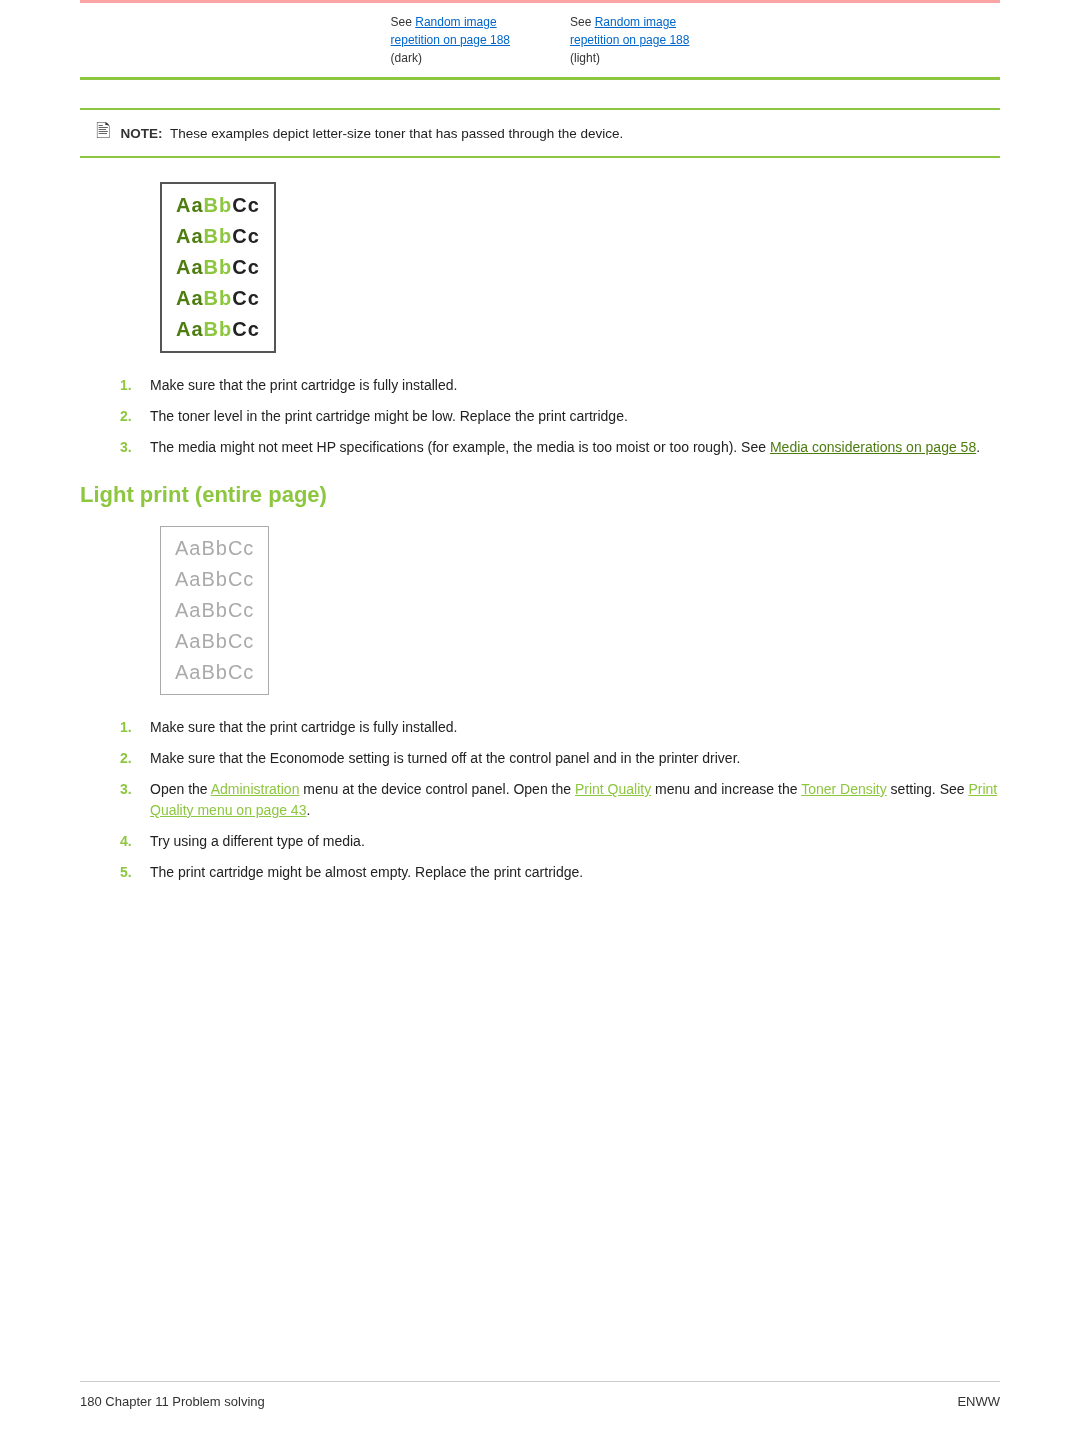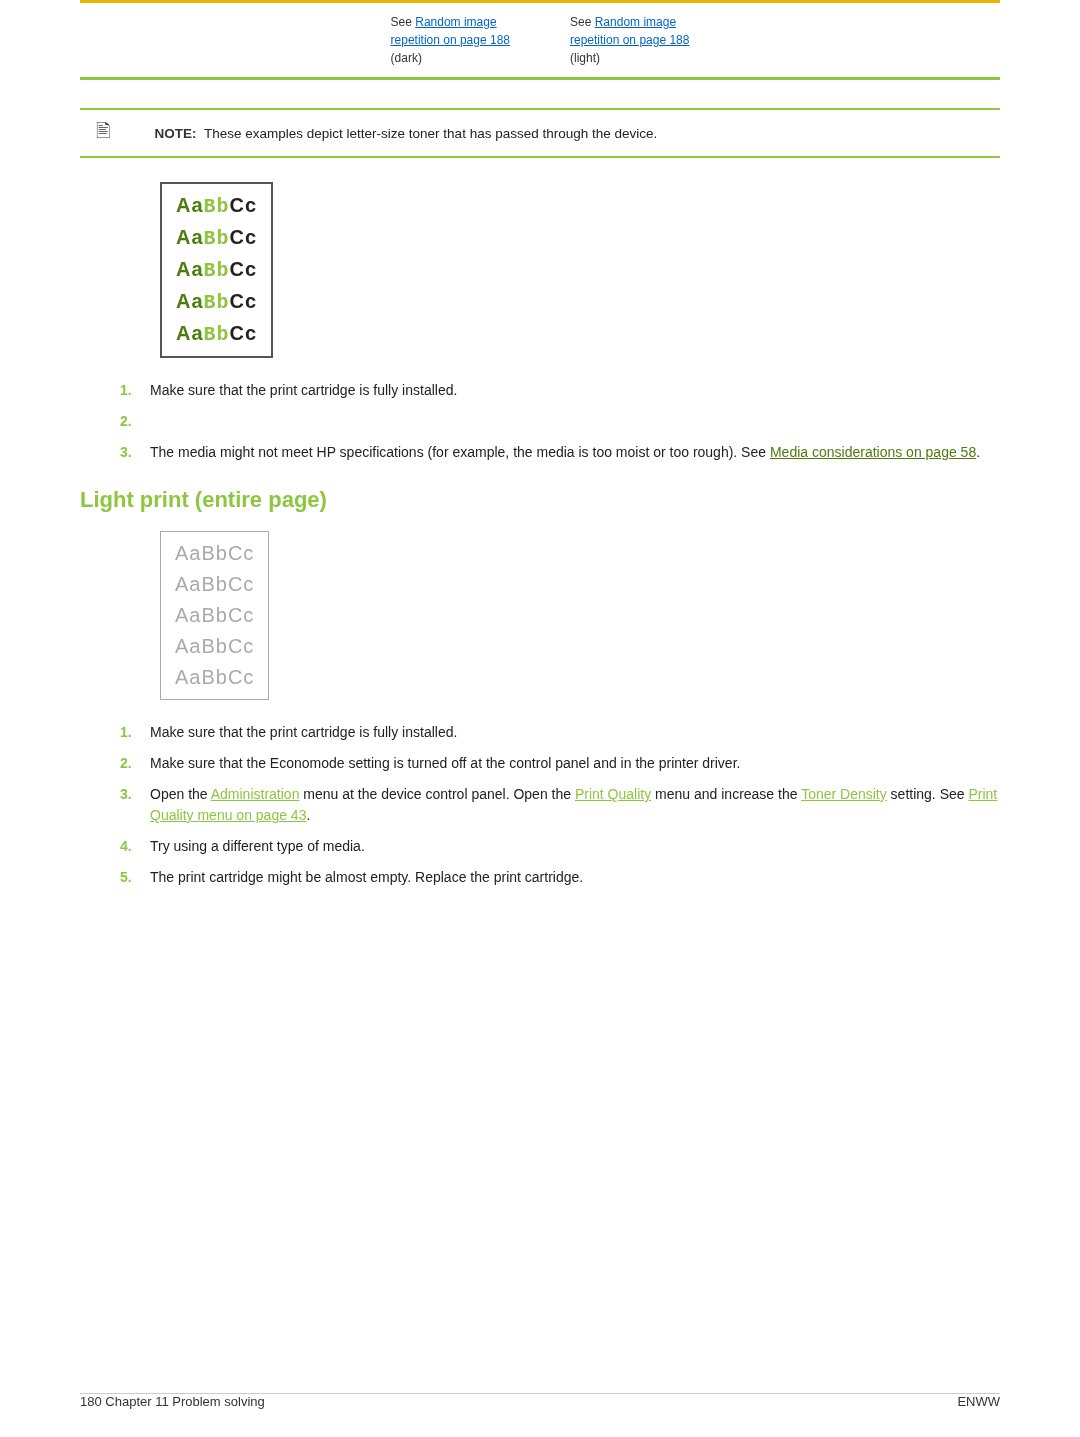"See Random image" .top-table-area { border-top: 3px solid #eab308 -> 3px solid #fca5a5 }
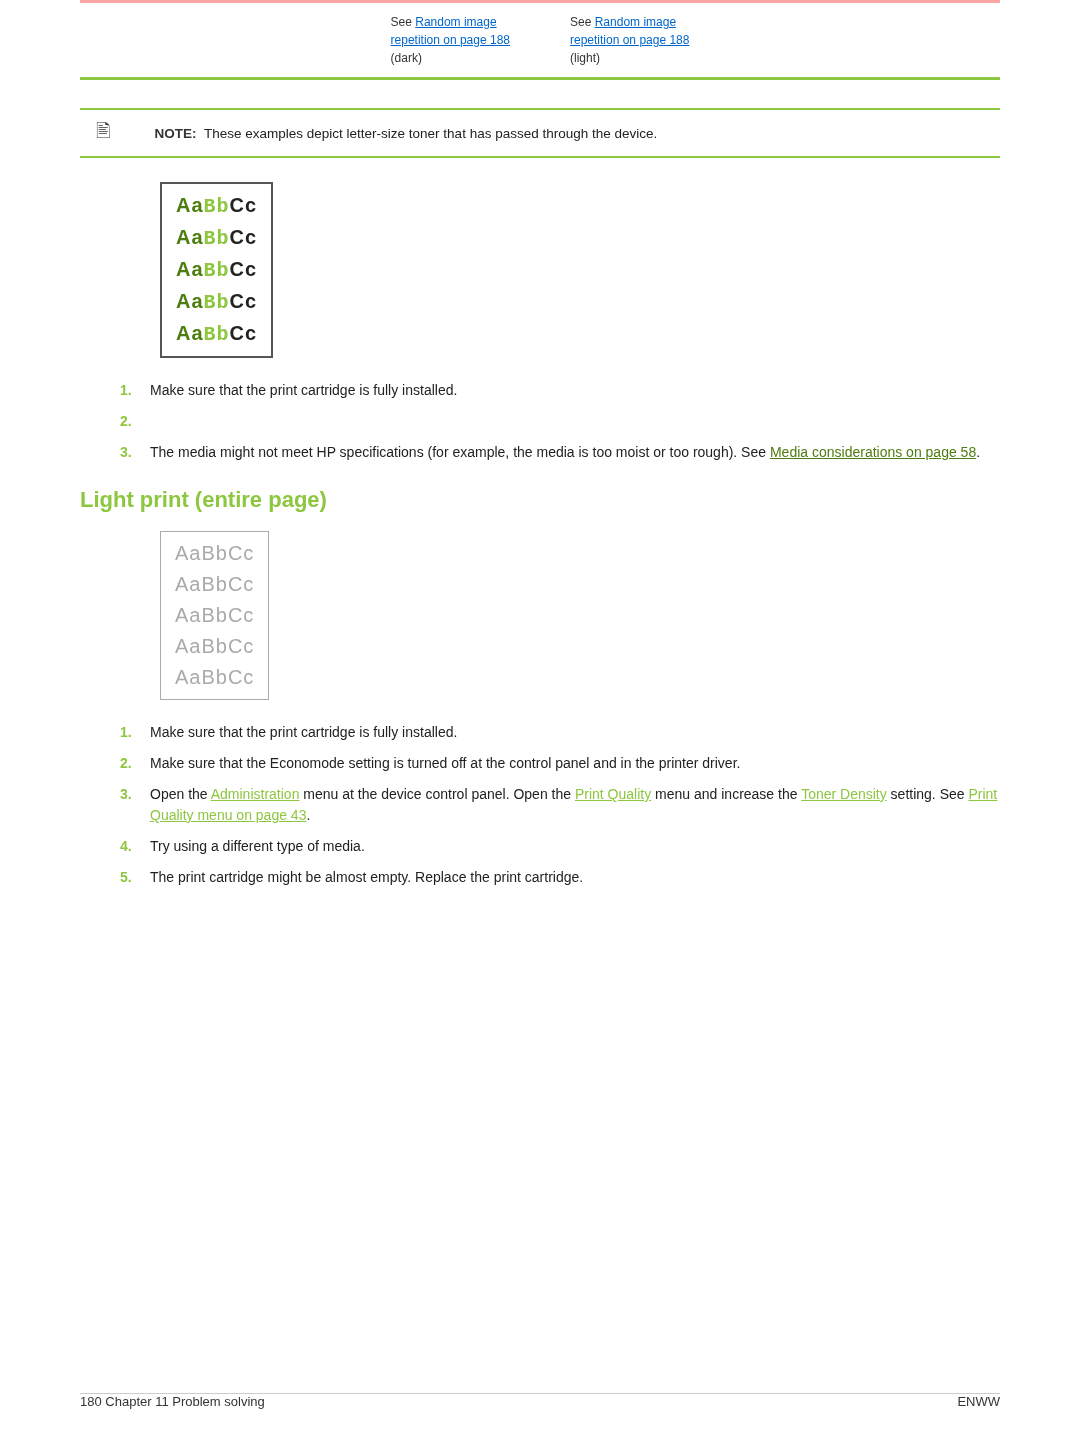"NOTE:" .note-label { margin-left: 34px -> none }
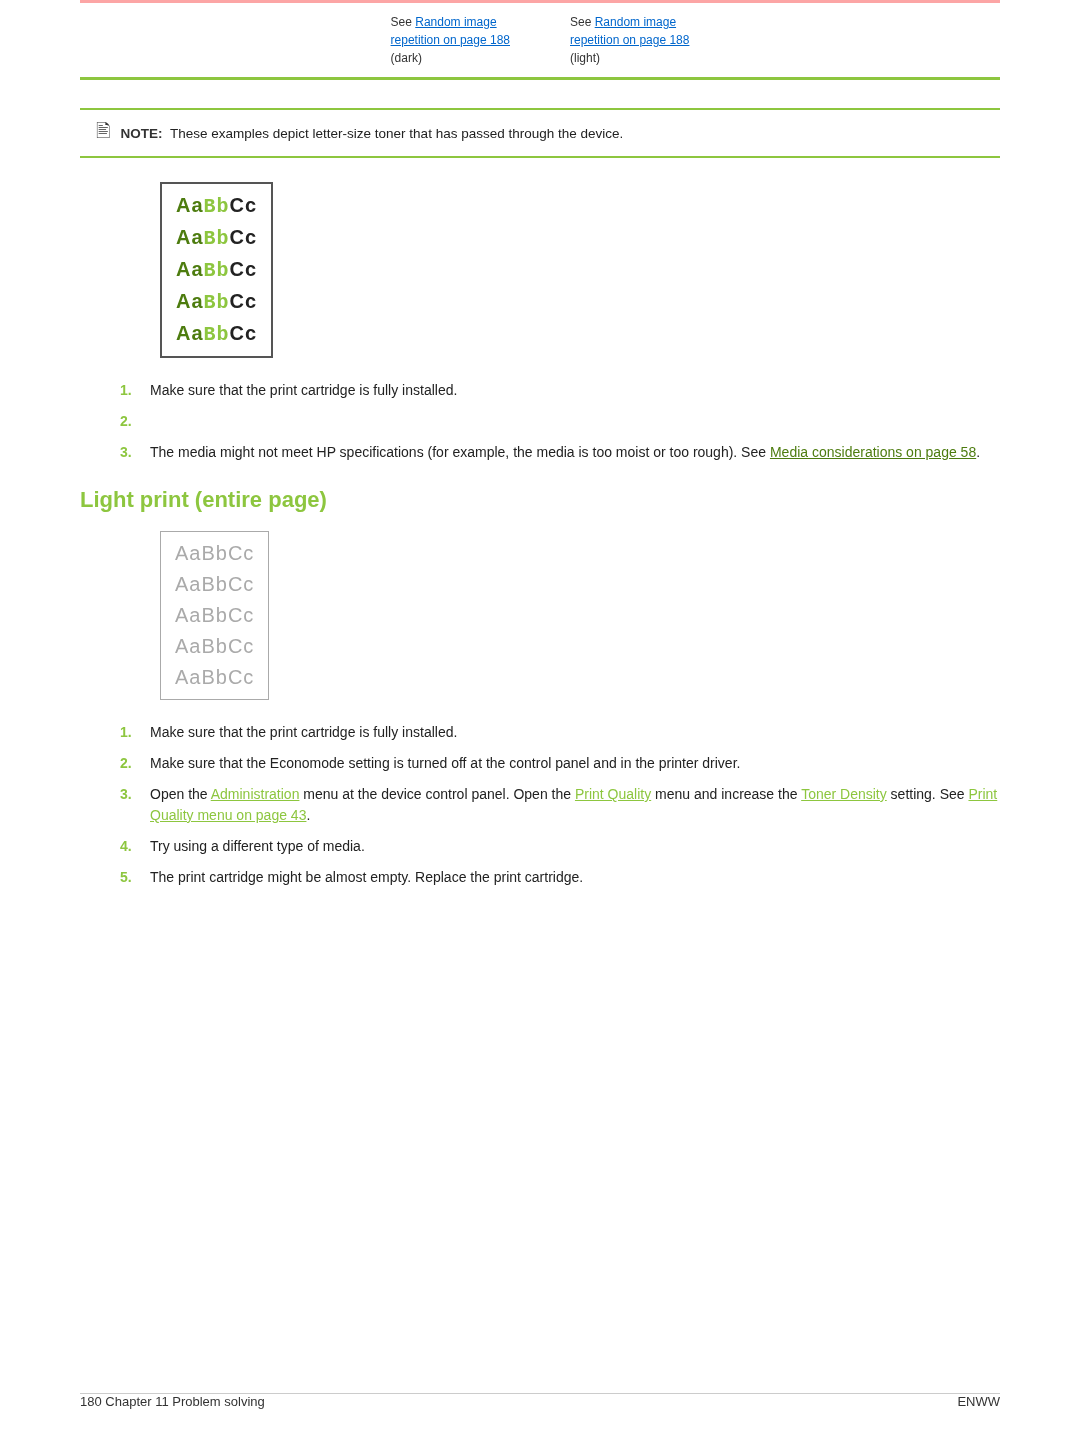"Bb" .sample-box .bb-green { font-family: Liberation Mono, monospace -> none }
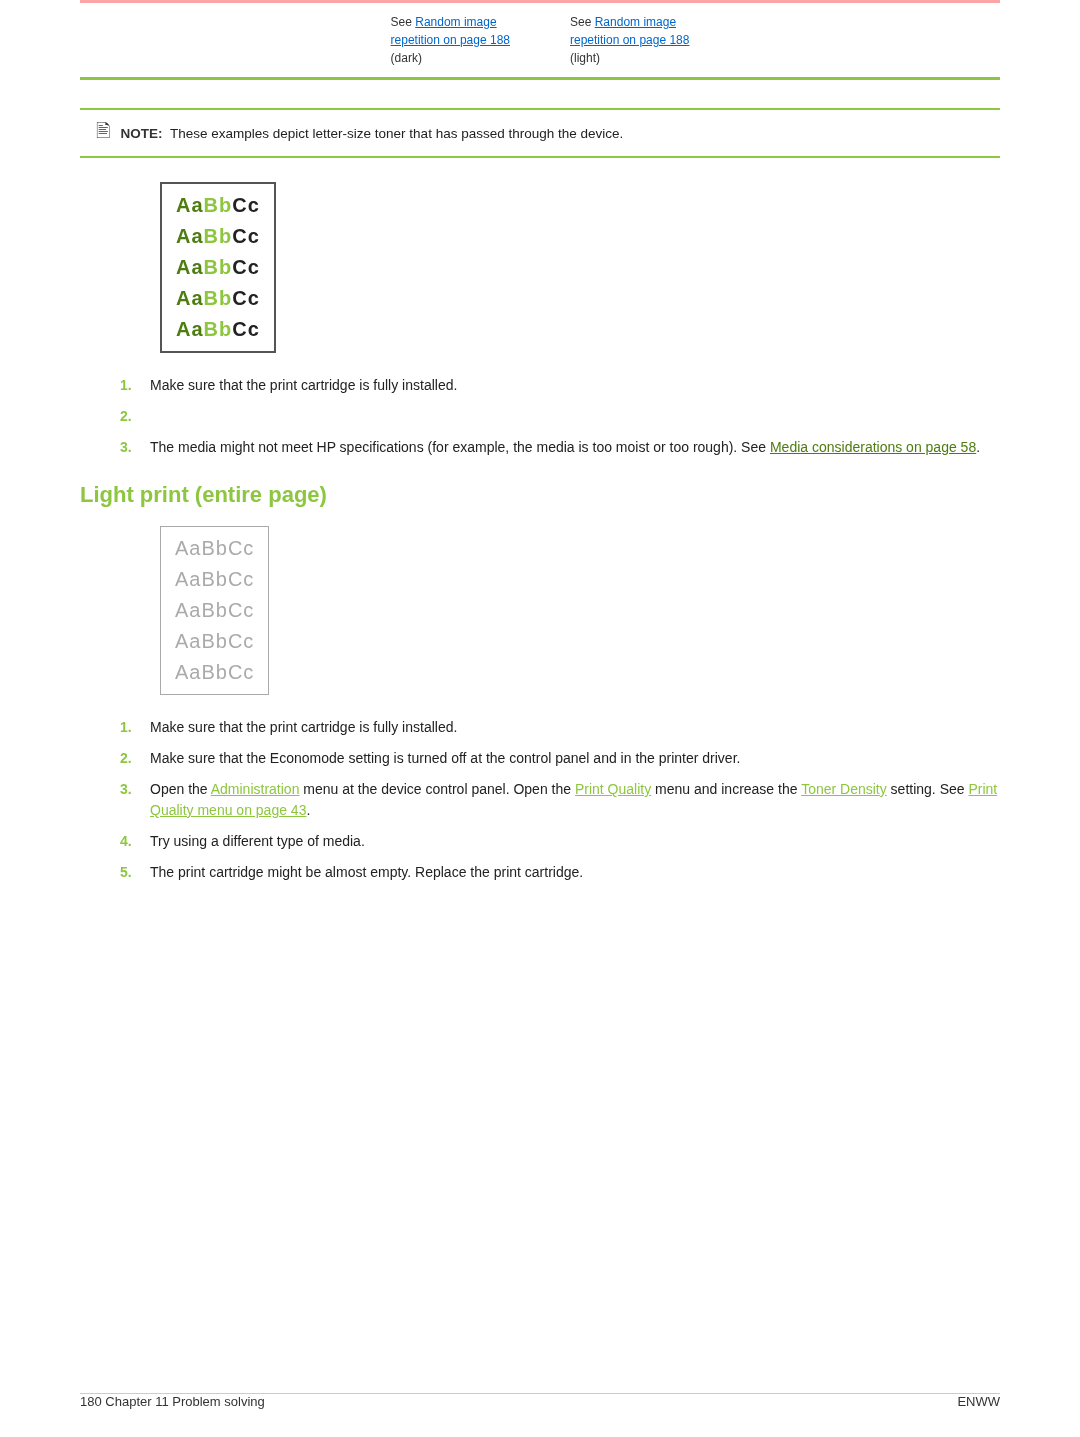"The toner level in the" span.list-text { html: none -> <span>The toner level in the print cartridge might be low. Replace the print cartridge.</span> }
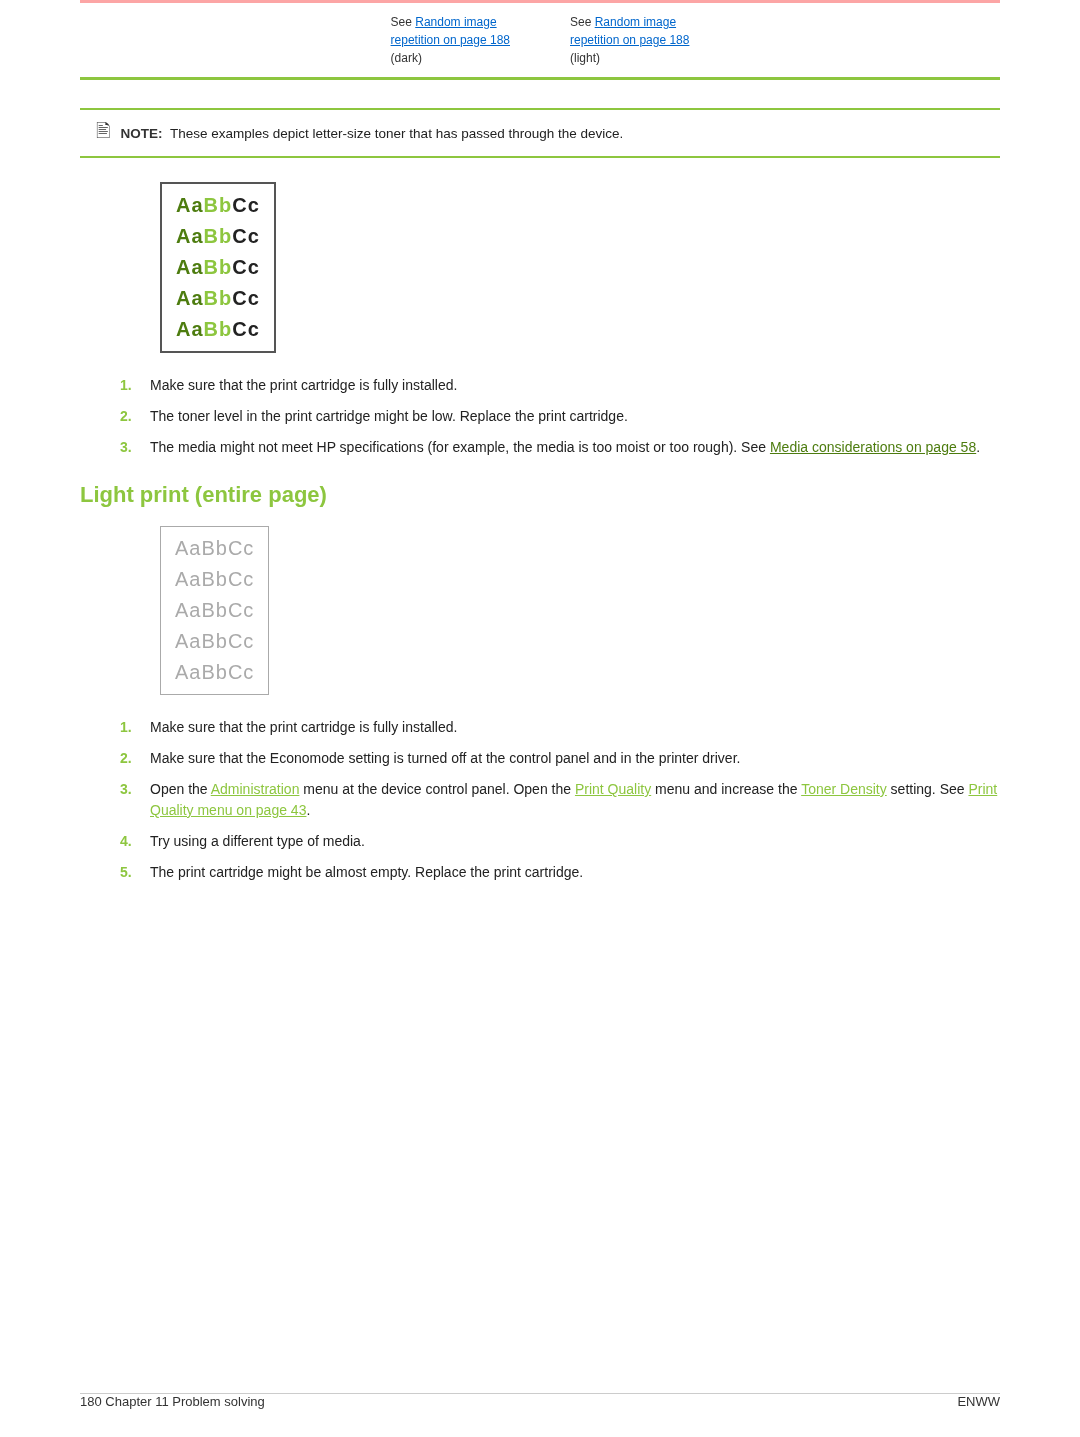"180 Chapter 11 Problem solving" .footer { padding-top: 0 -> 12px }
